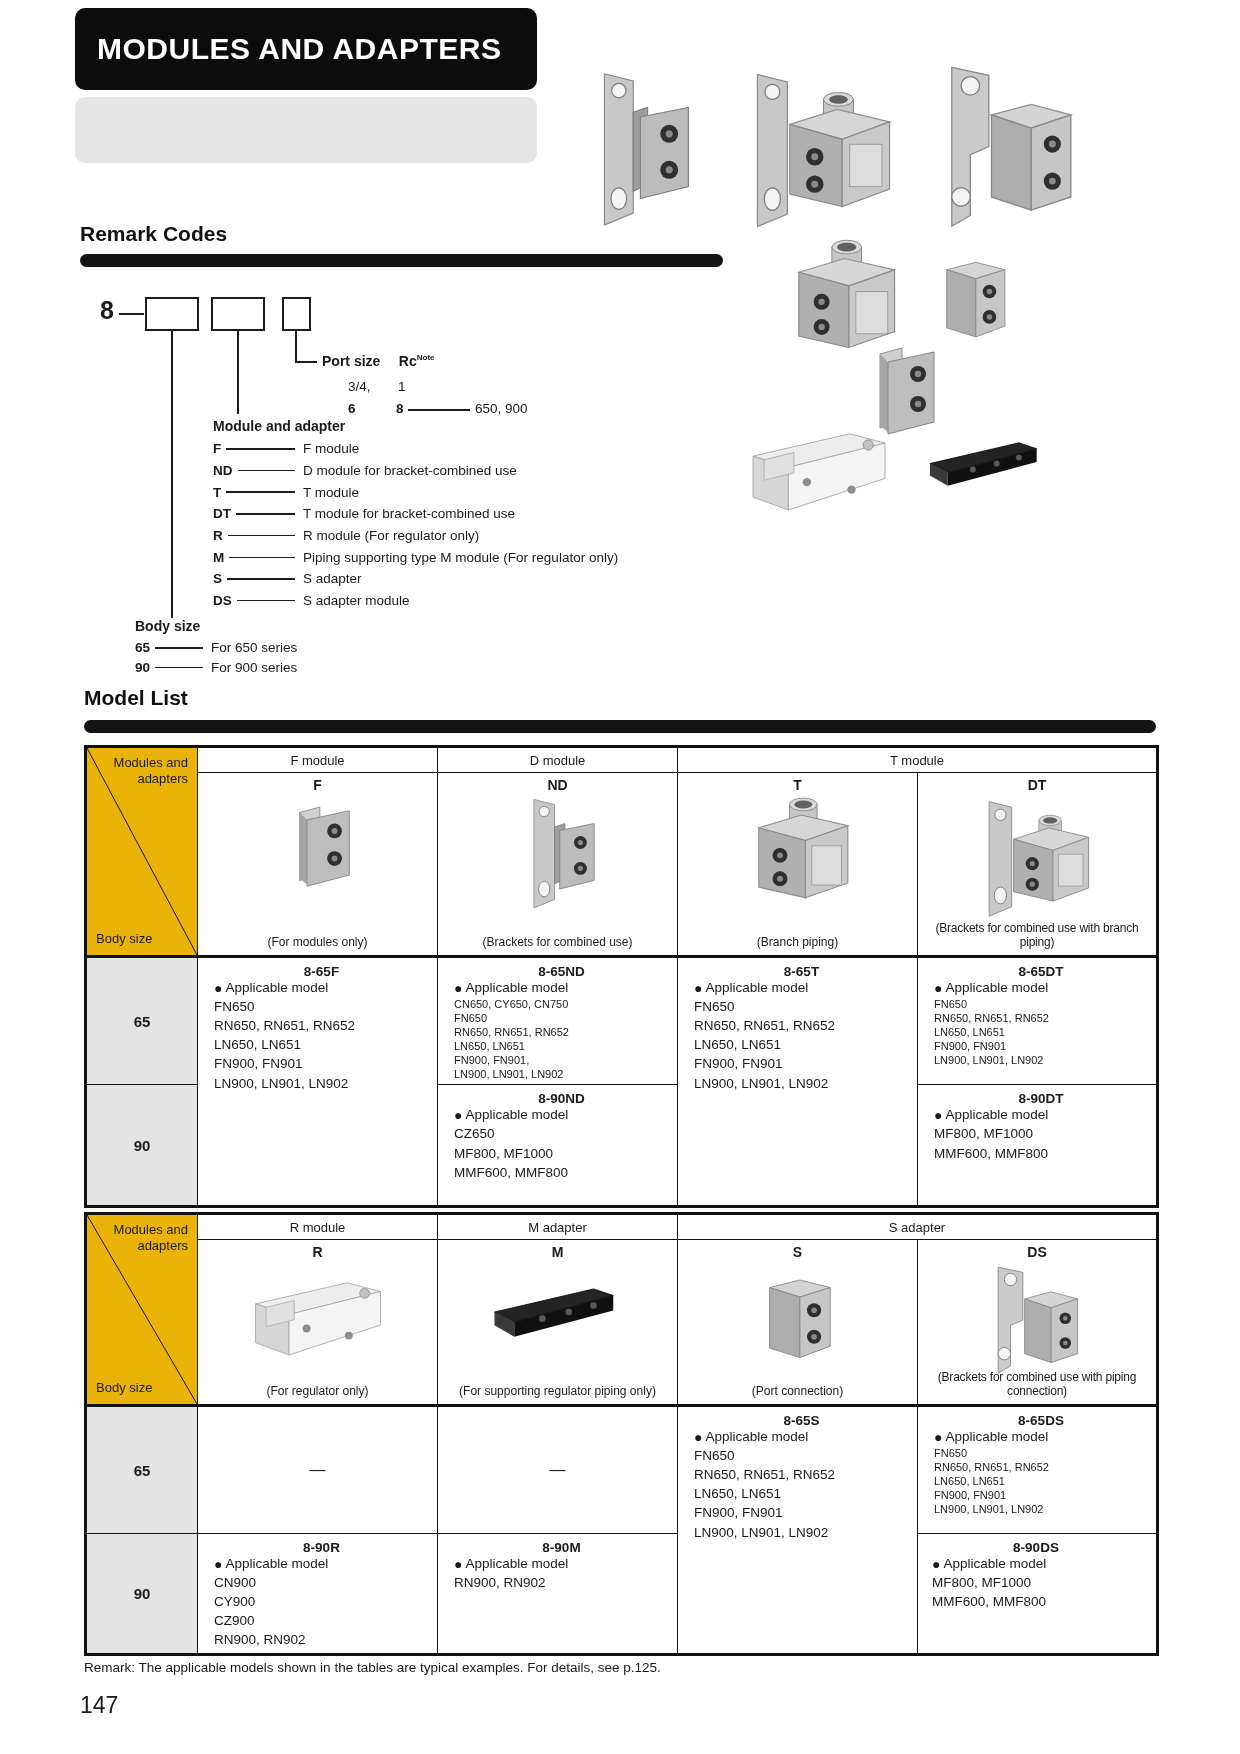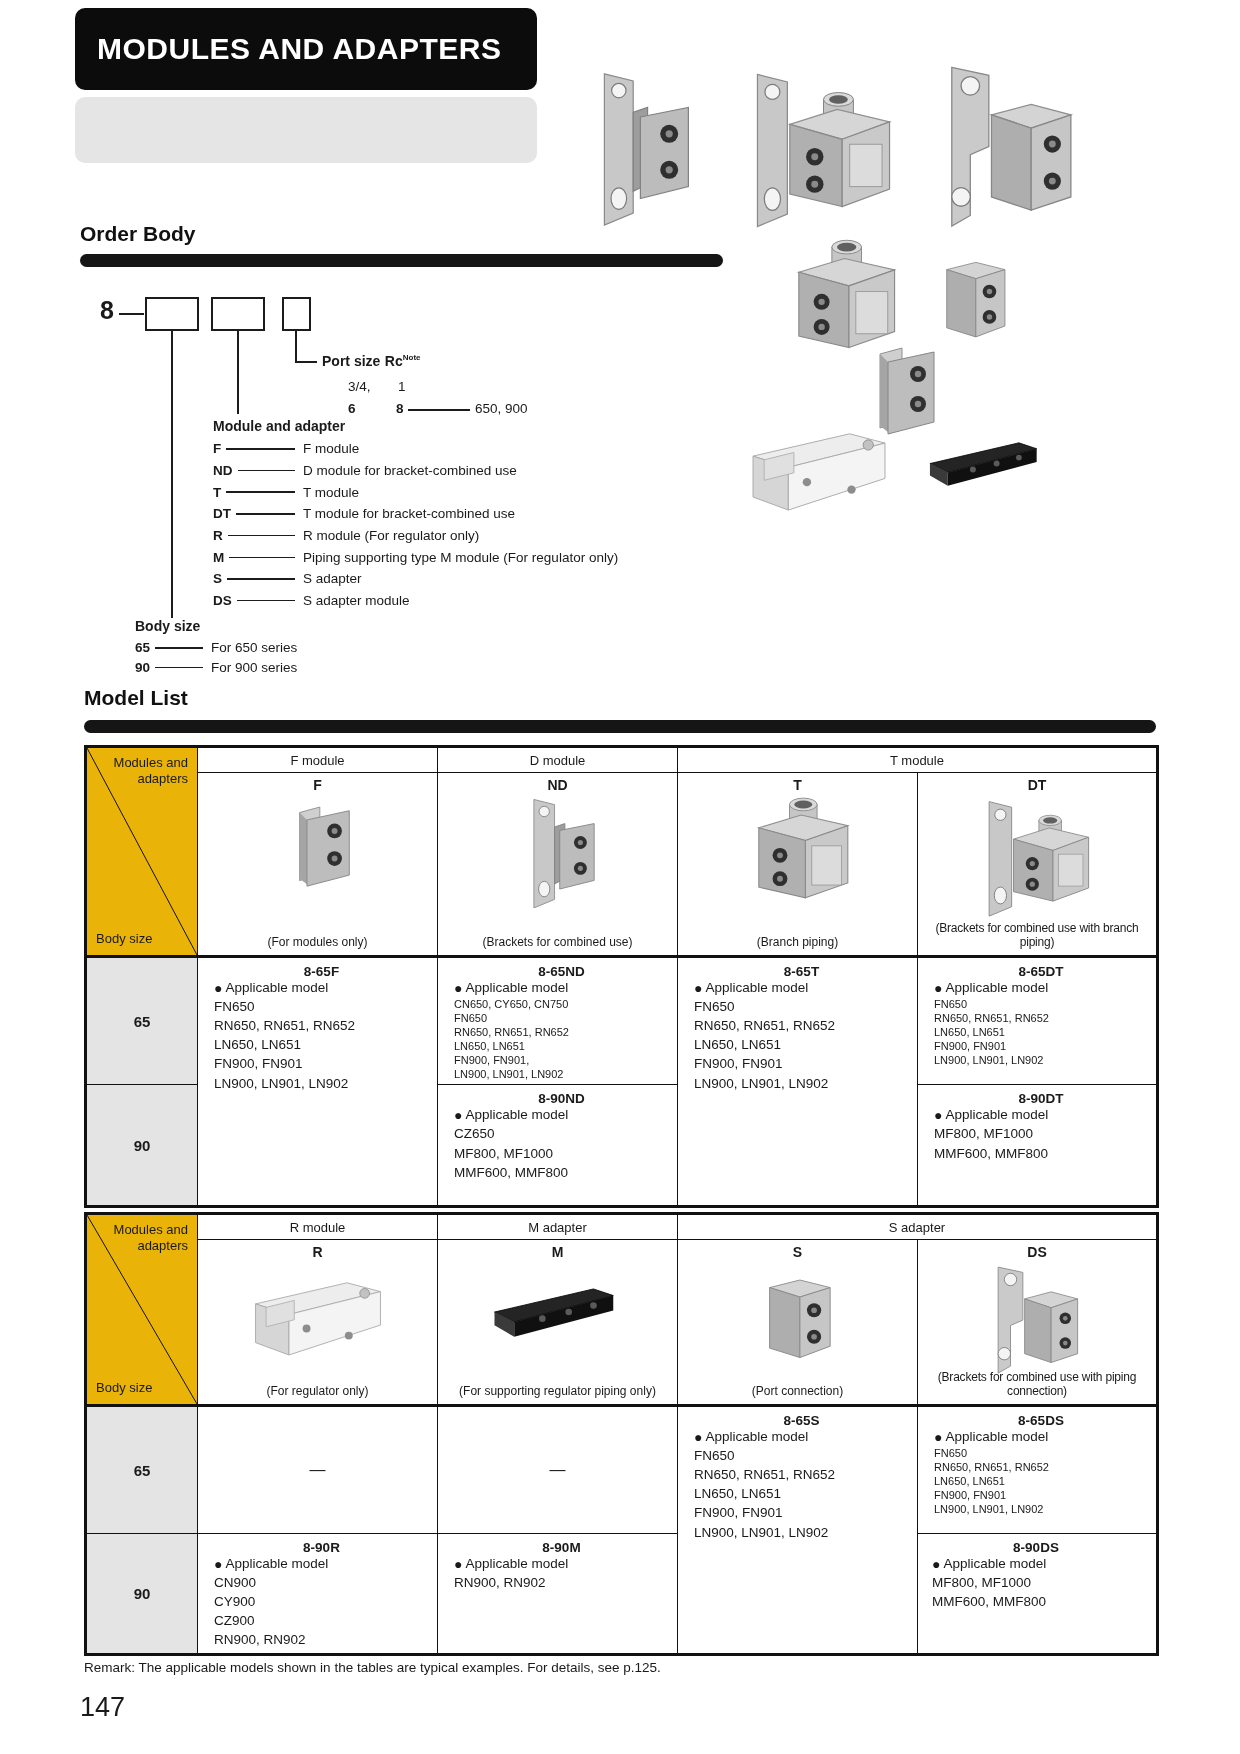"Order Body" div.abs { text: Order Body -> Remark Codes }
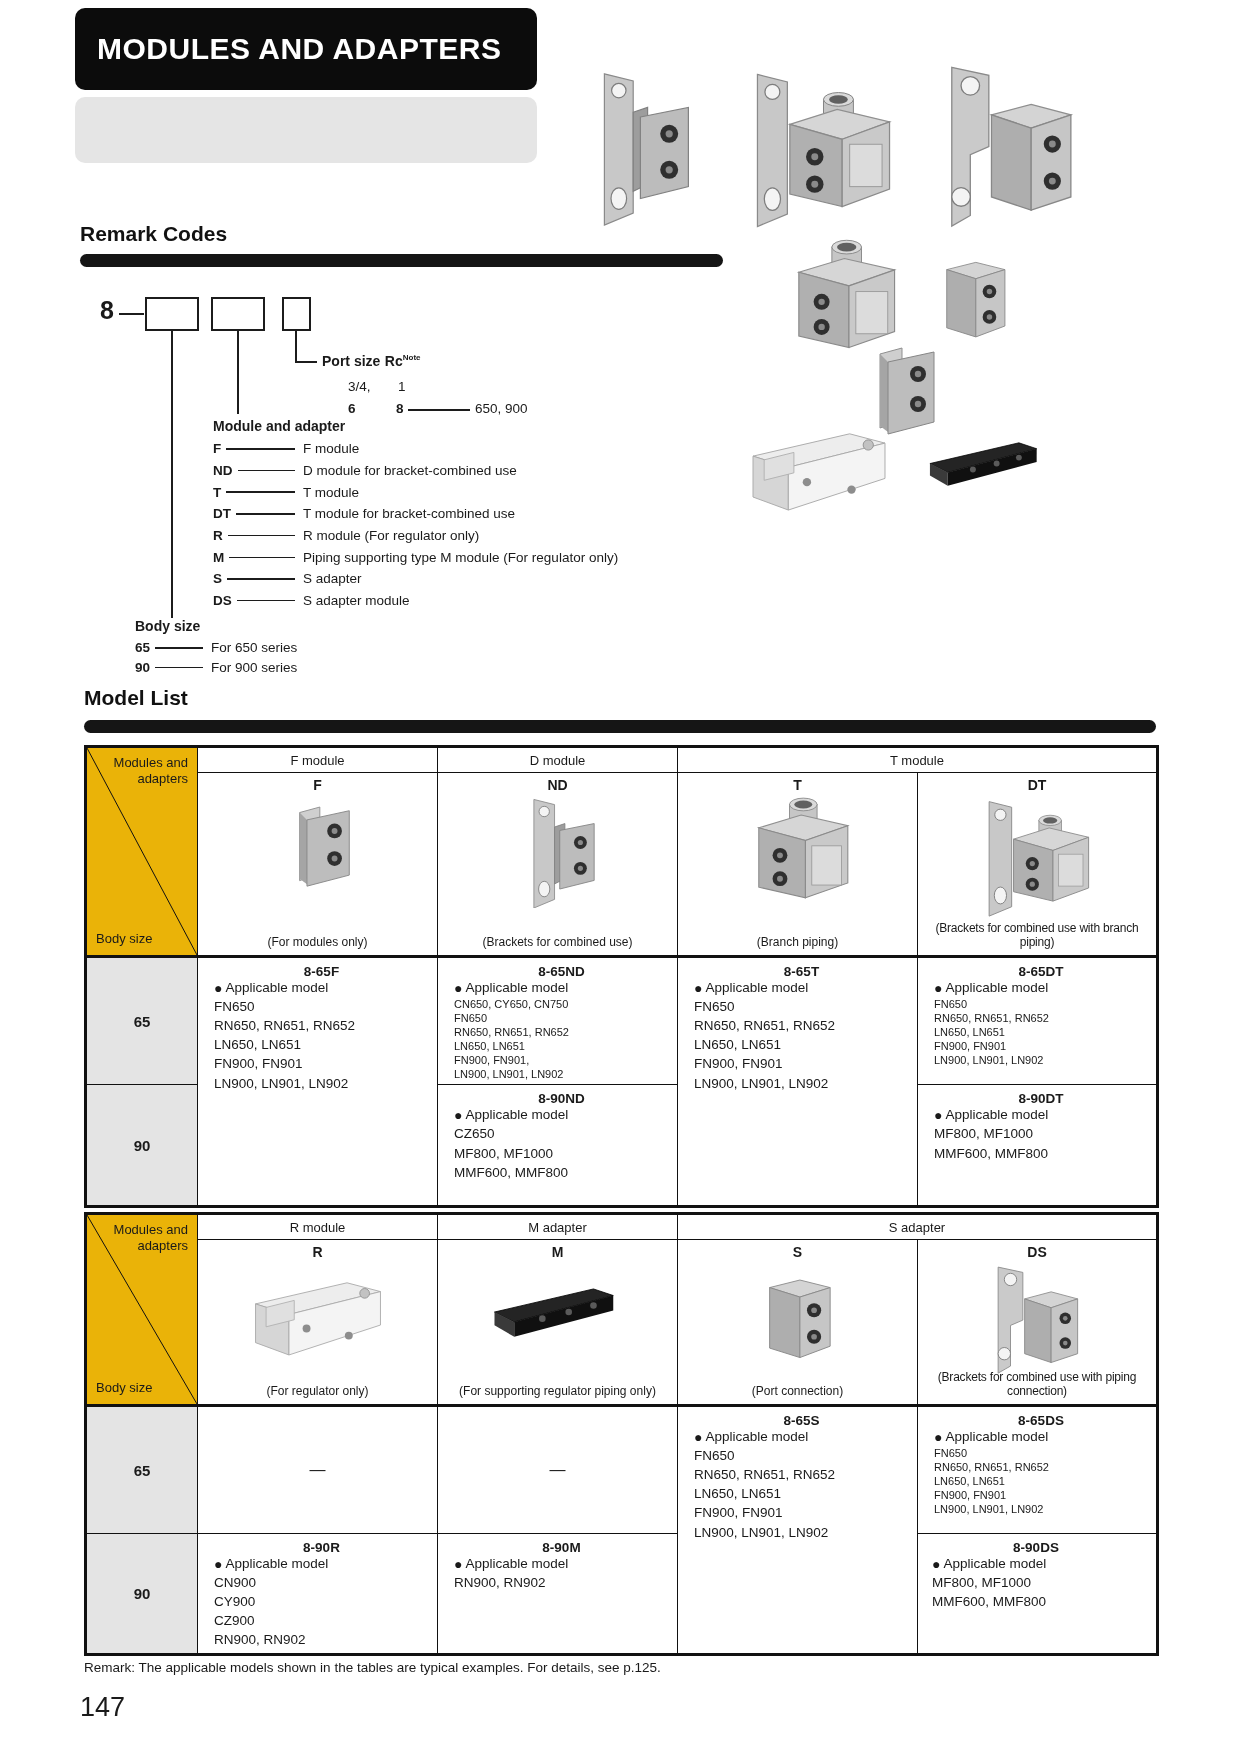"RcNote" span.oc-label { margin-left: none -> 14px }
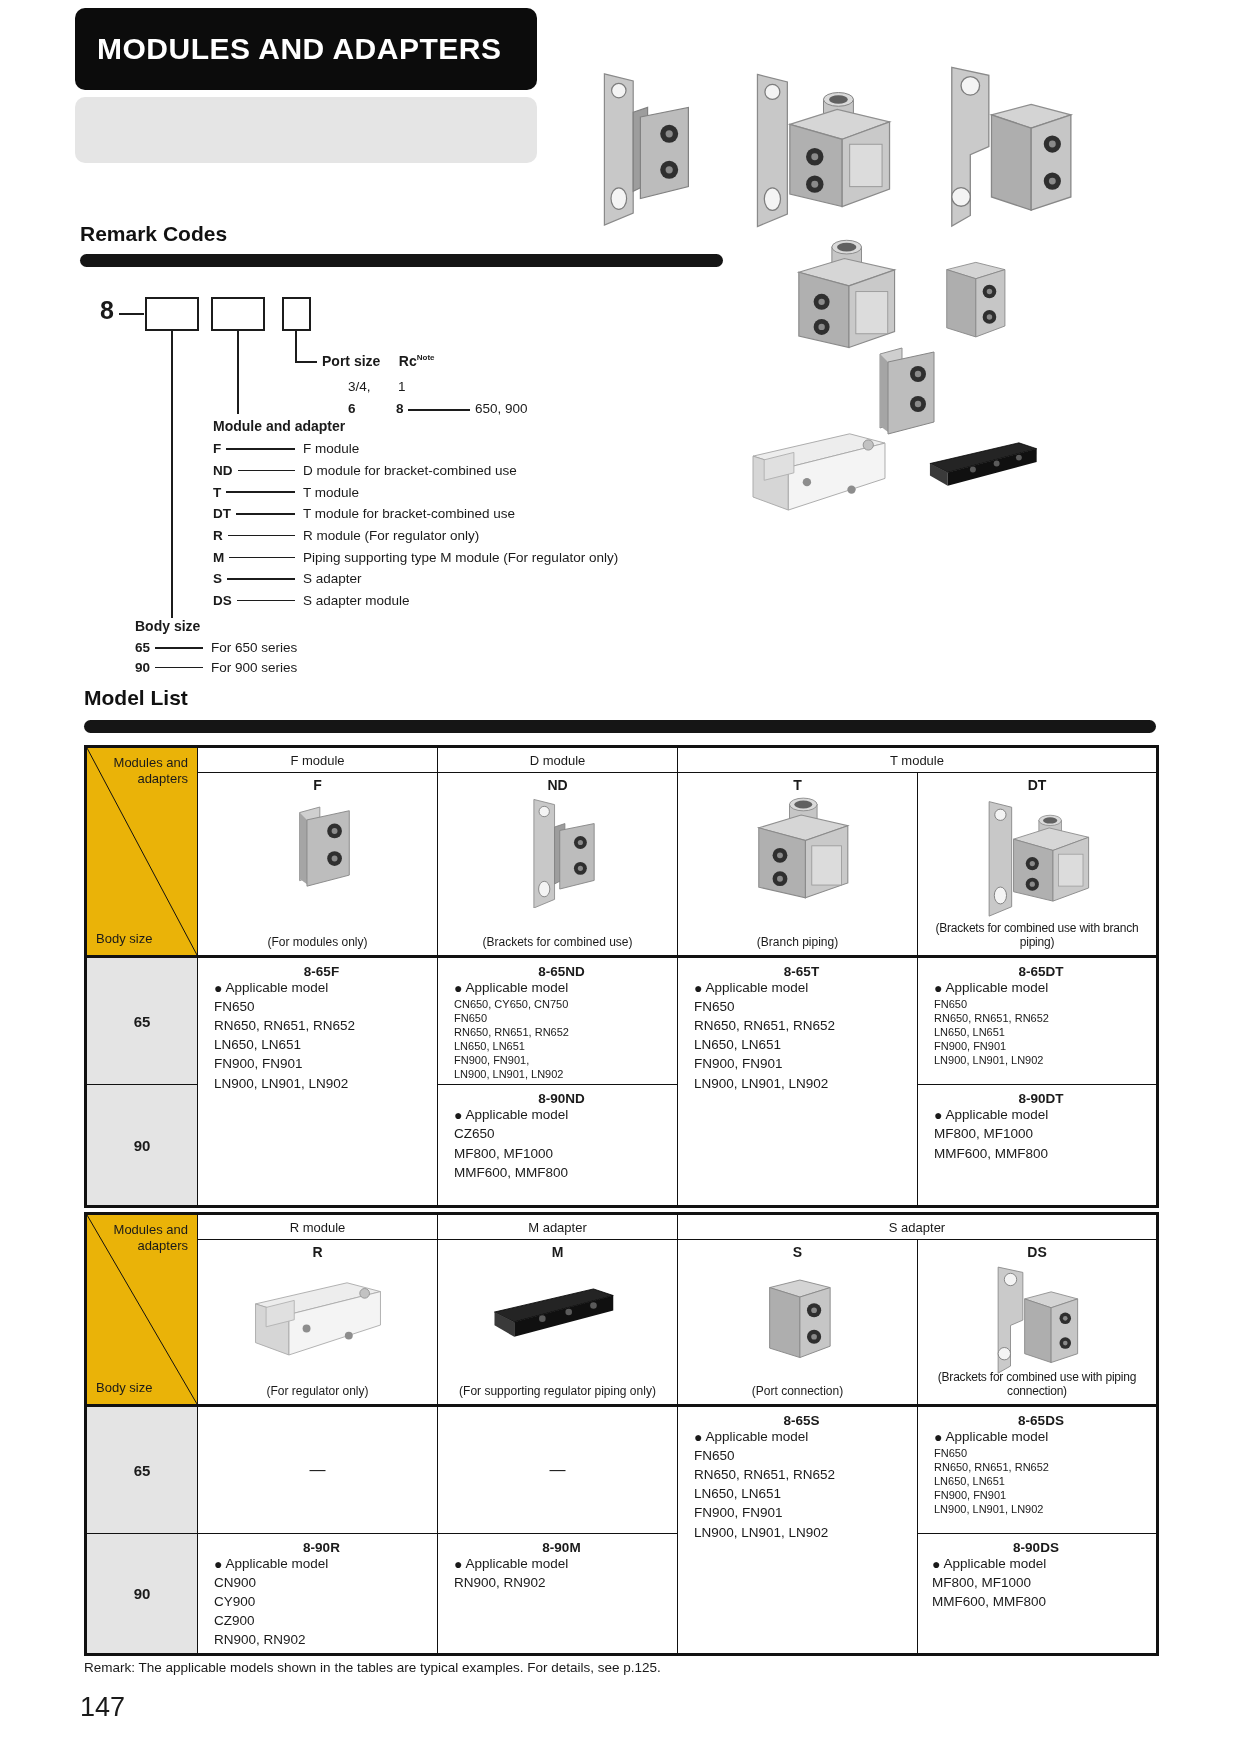"147" .page-num { font-size: 27px -> 23px }
